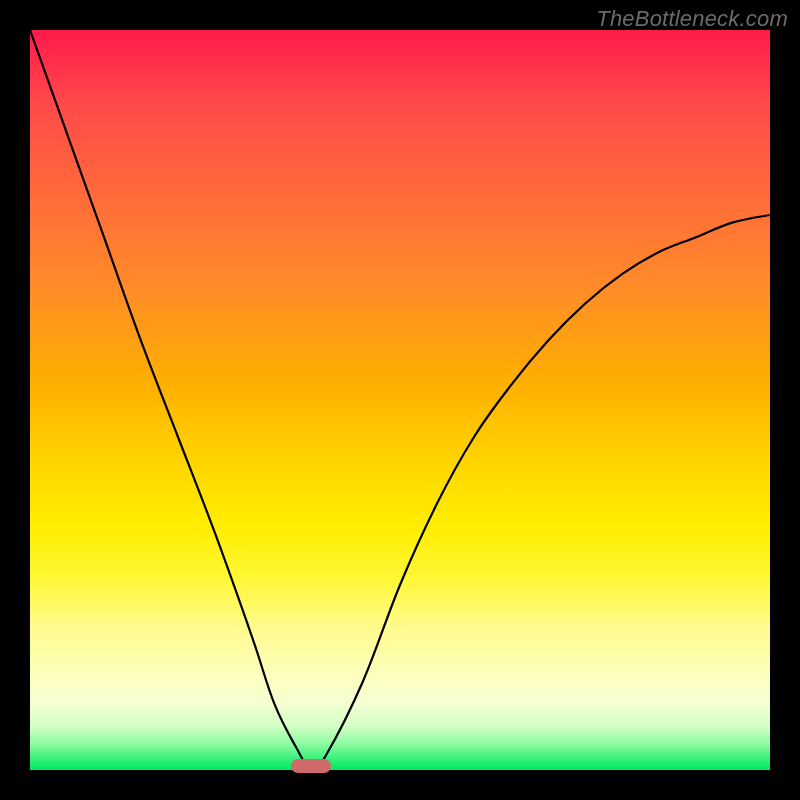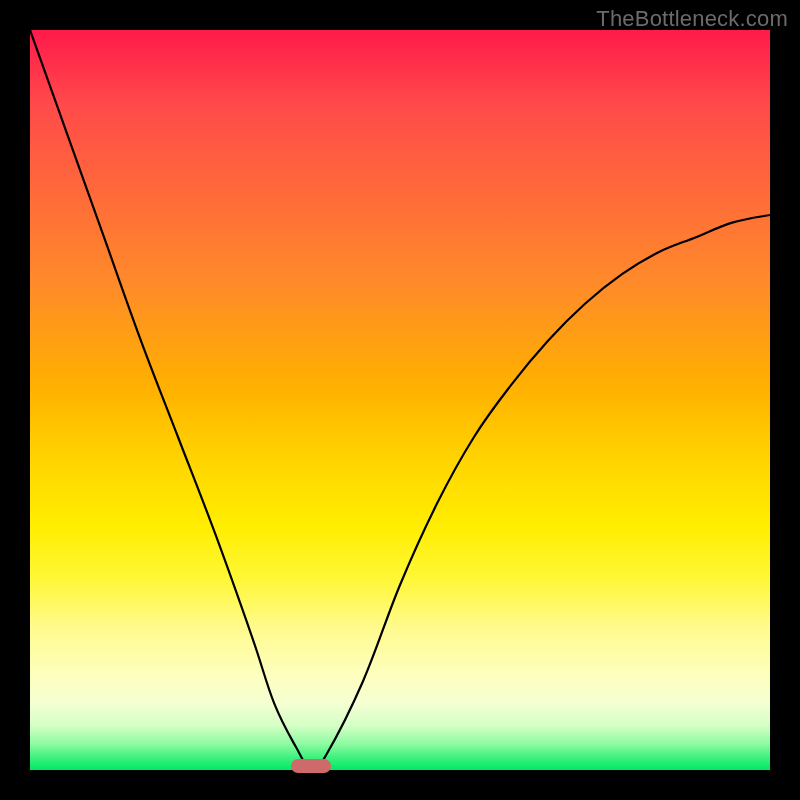"TheBottleneck.com" .watermark { font-style: none -> italic }
